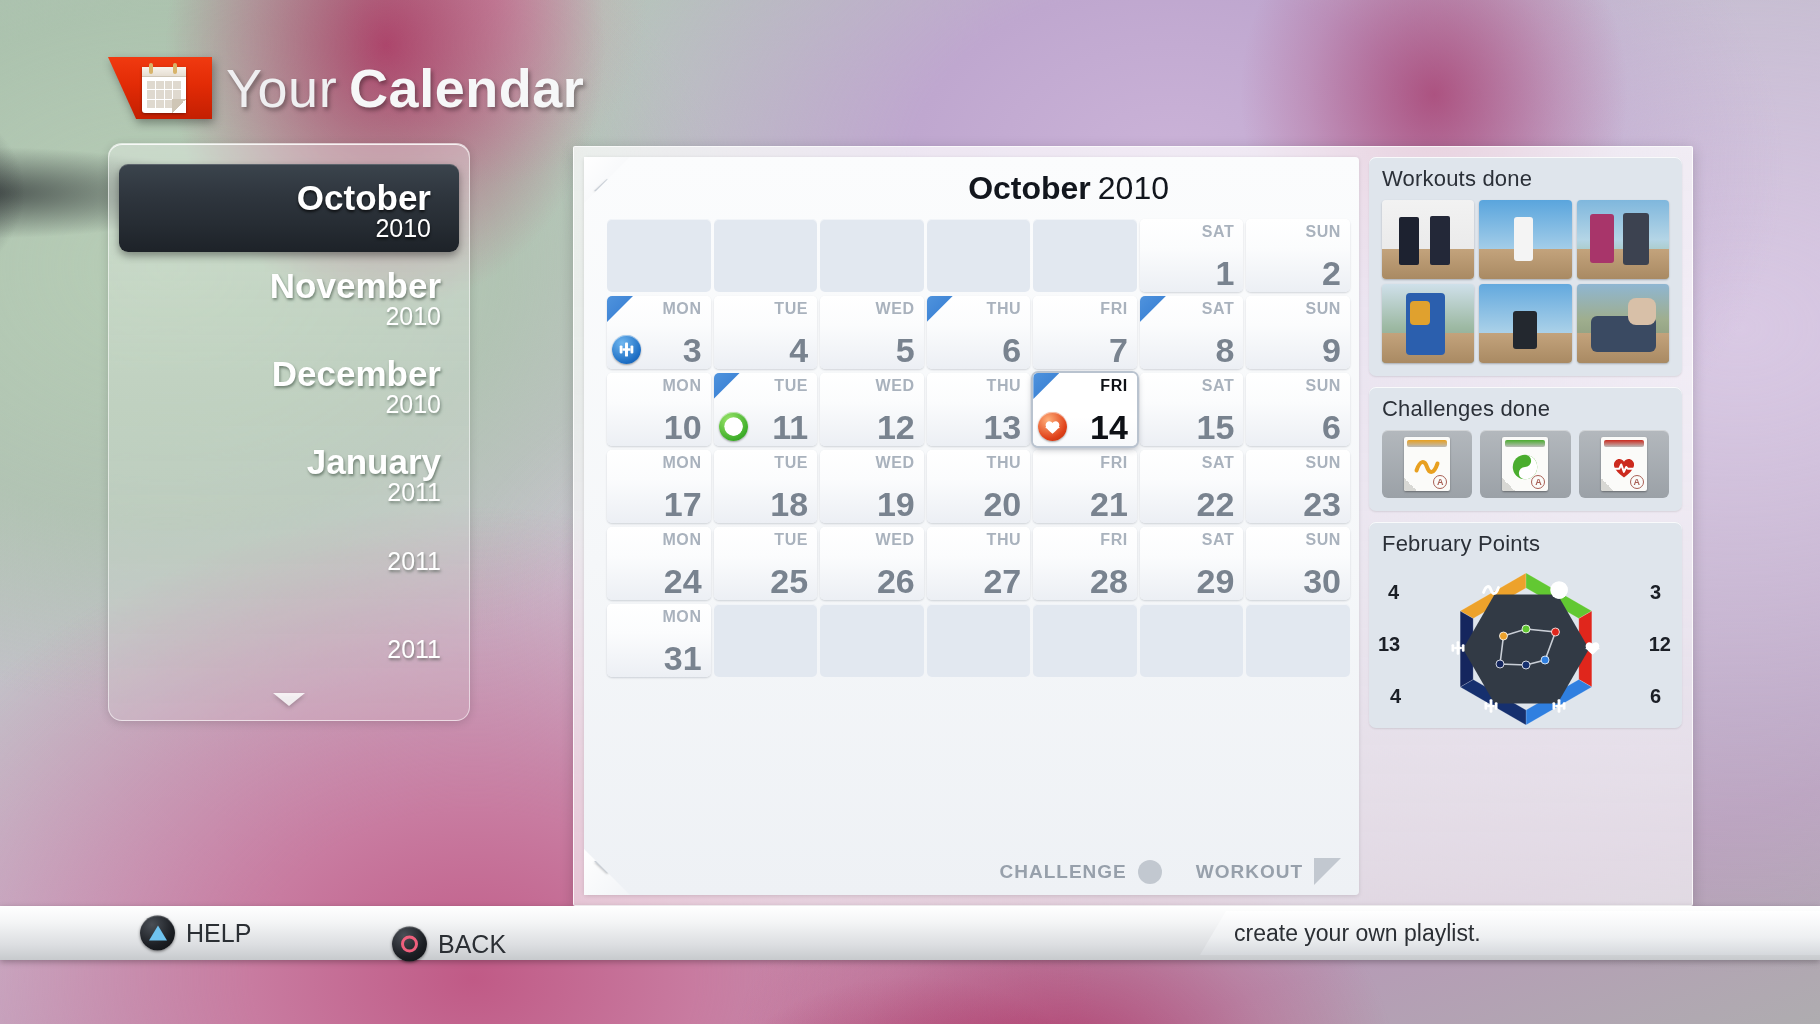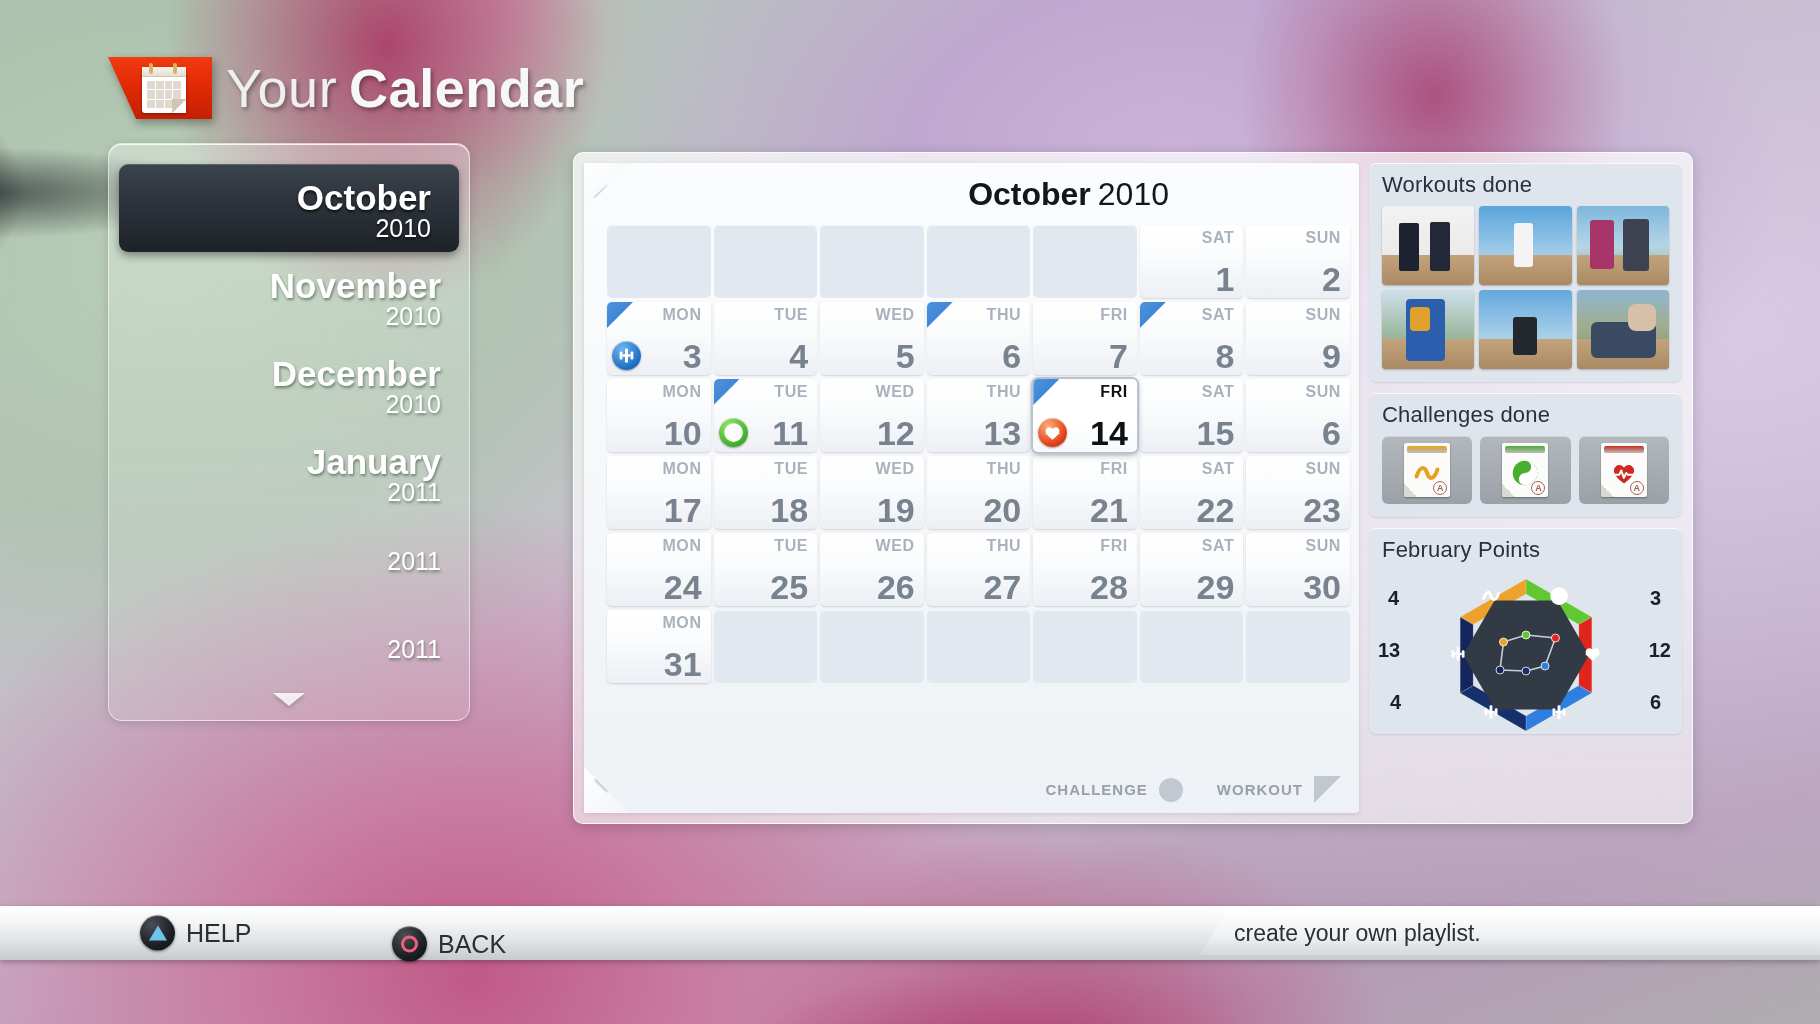"October 2010" #cal-panel { border-radius: 10px -> 2px; height: 672px -> 760px; top: 152px -> 146px }
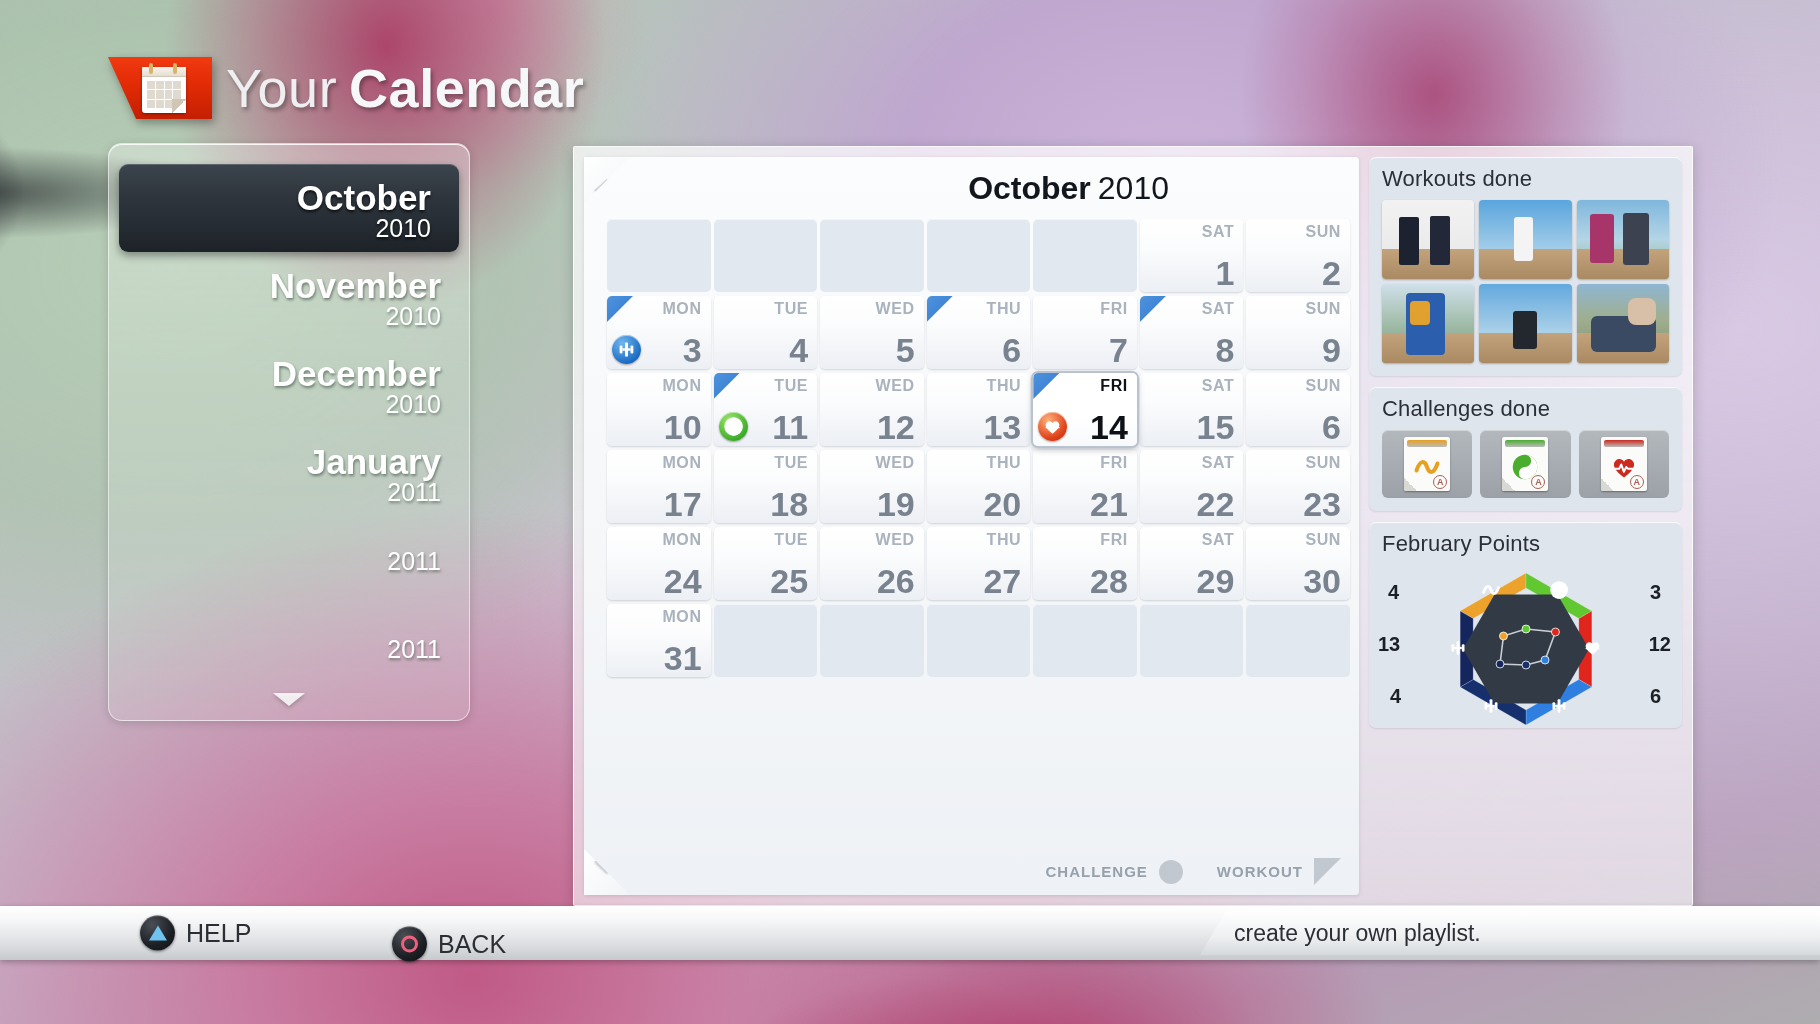"CHALLENGE" #legend { font-size: 15px -> 19px }
